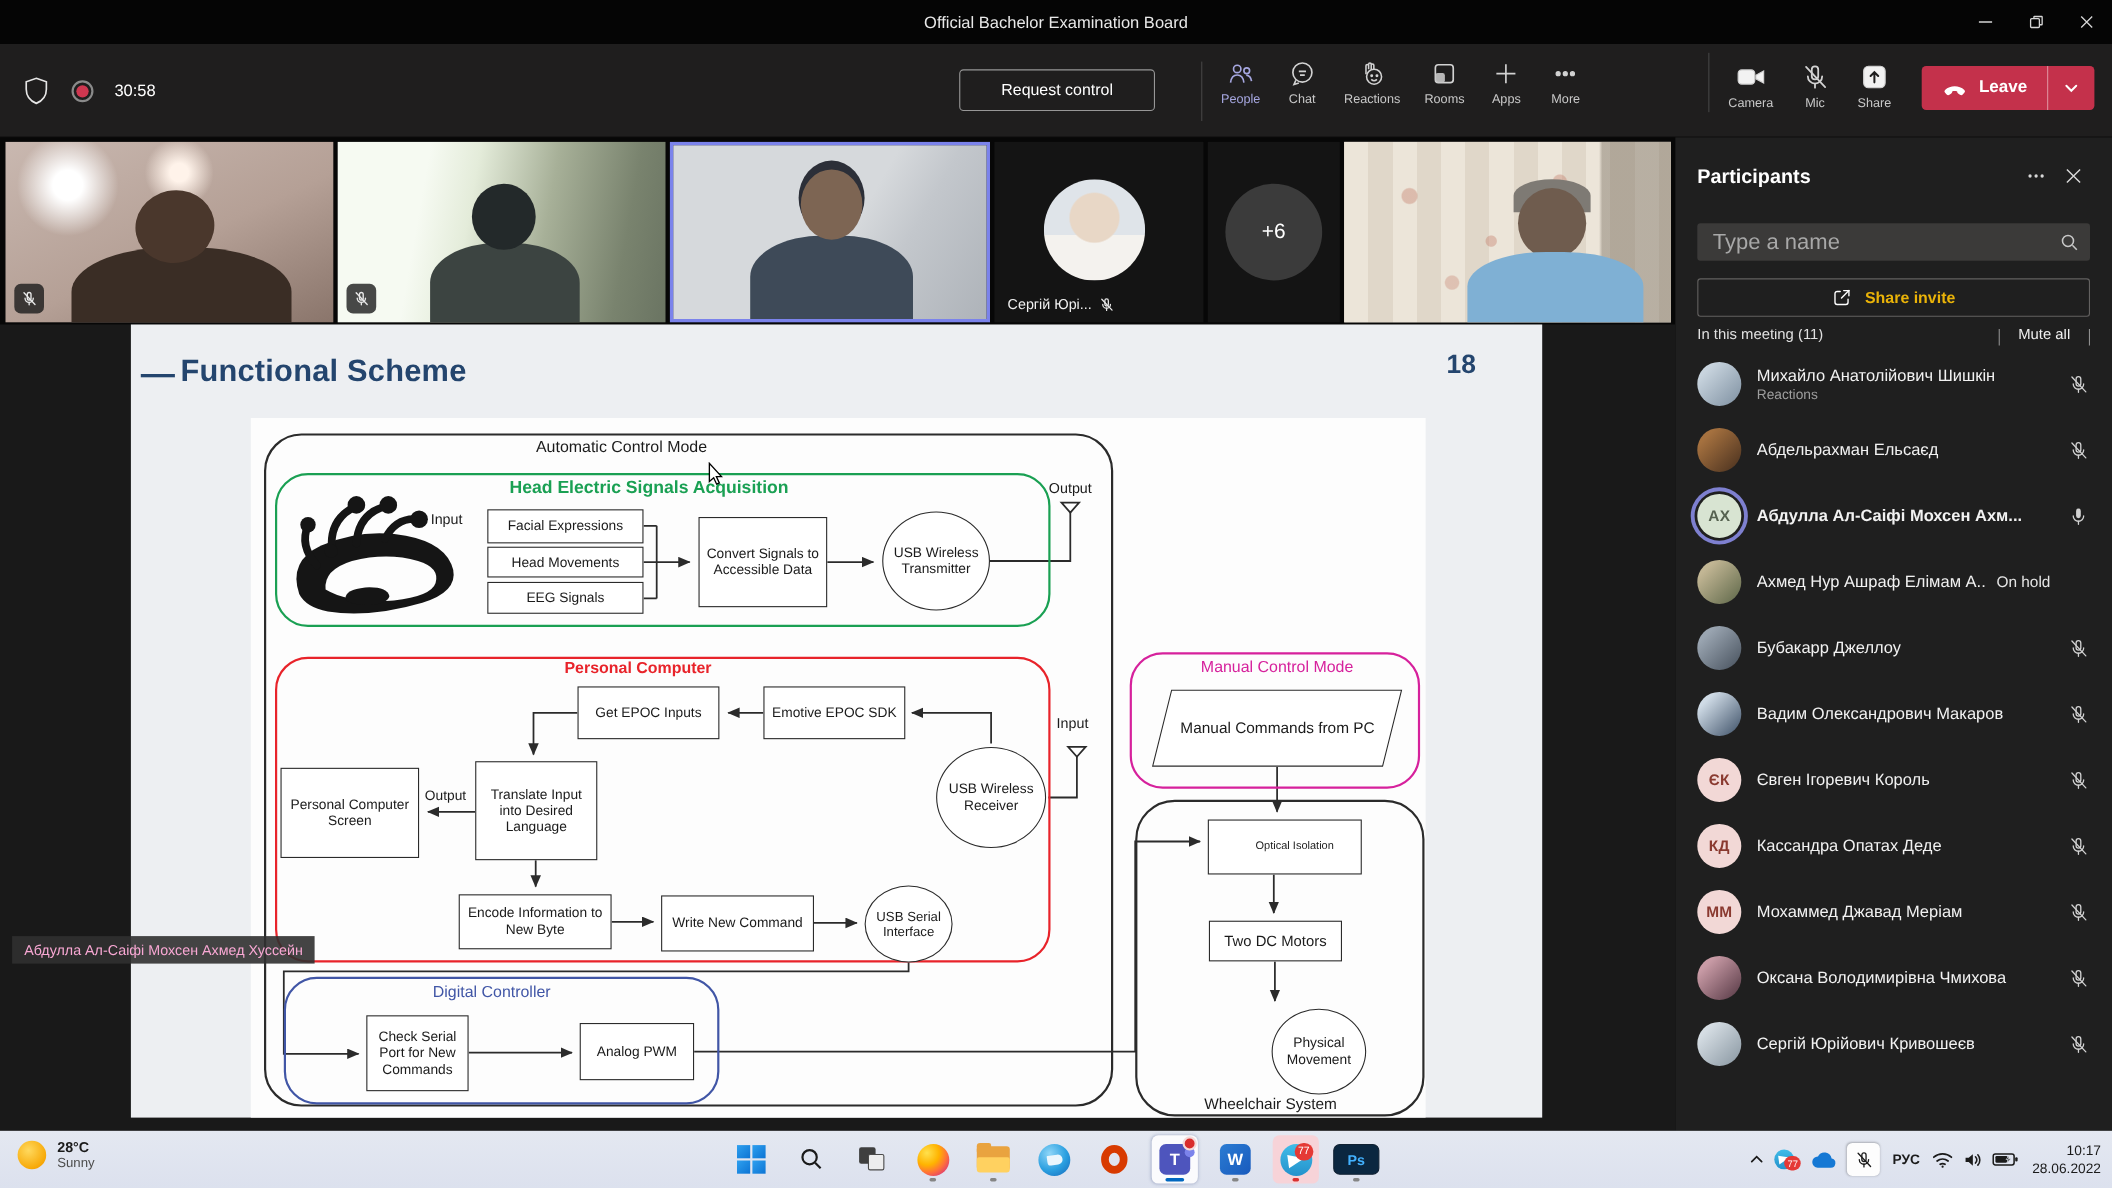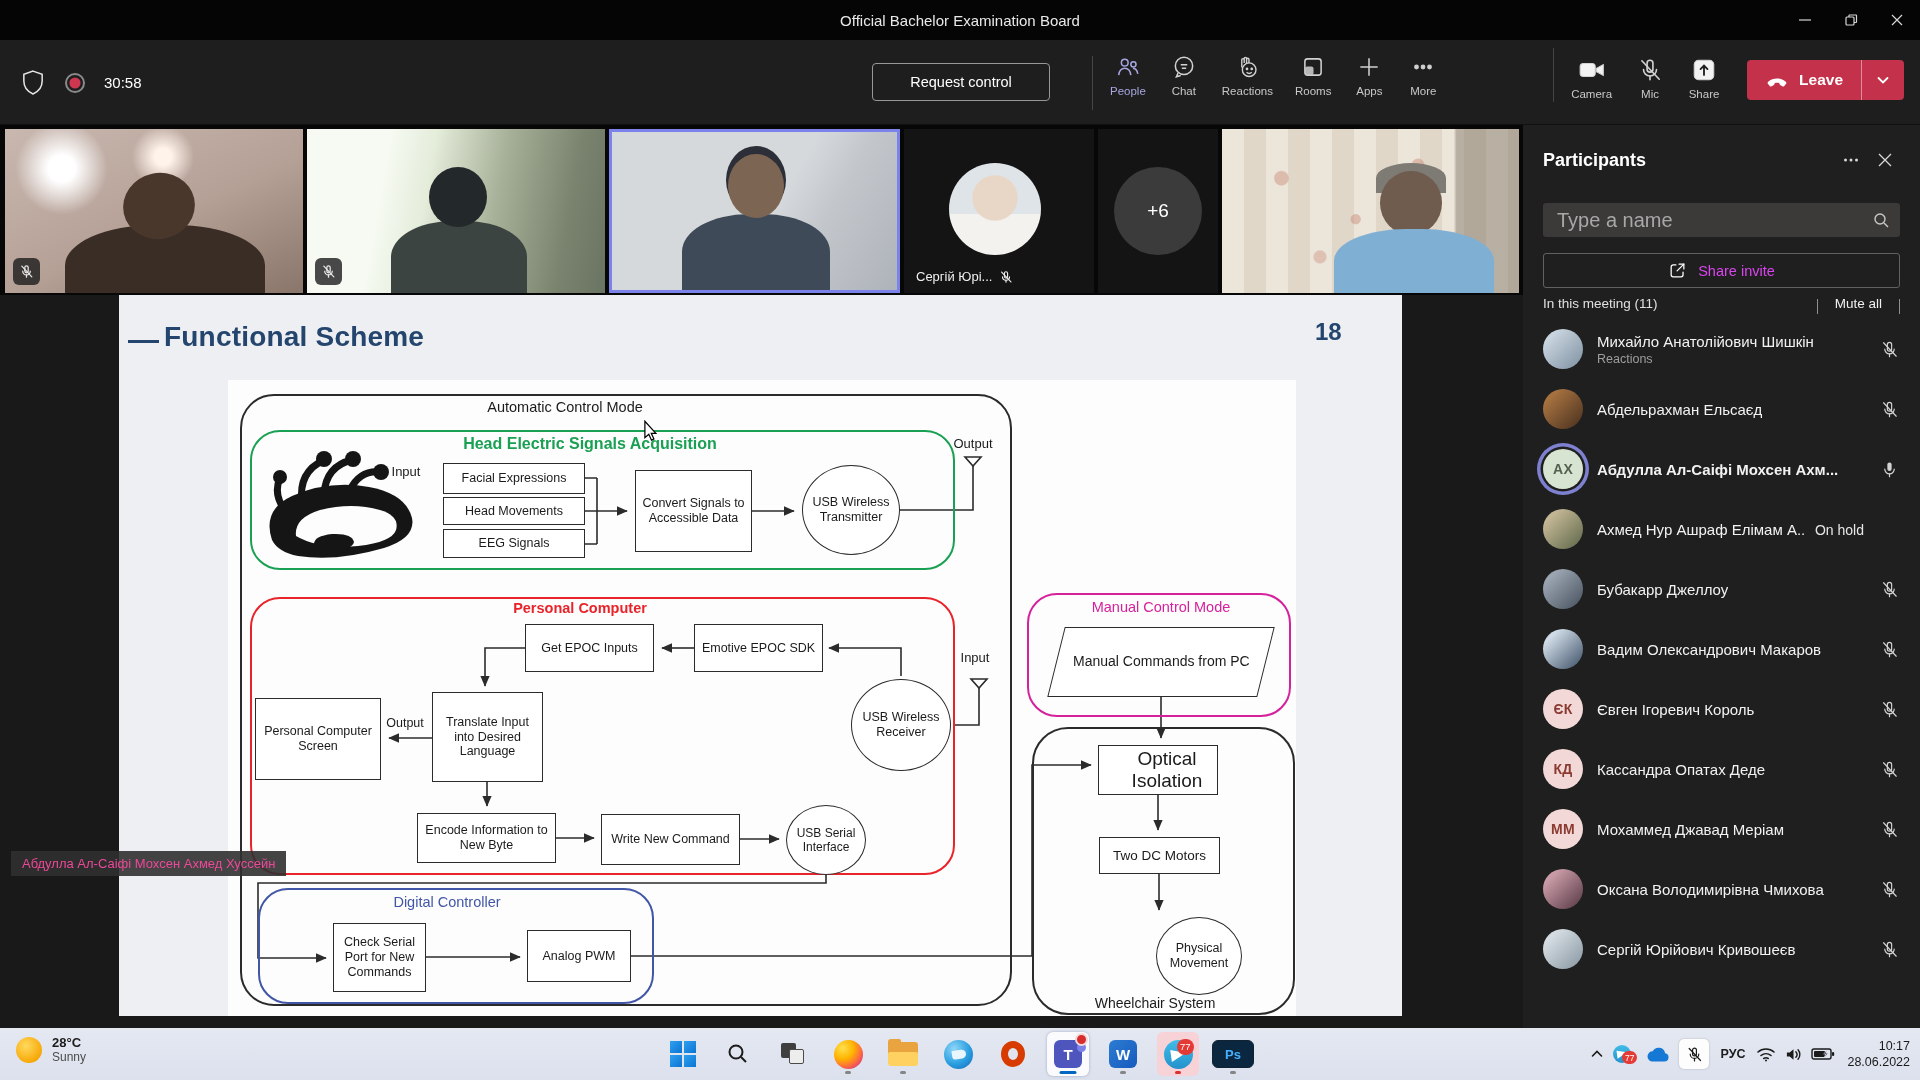"Share invite" .share-invite { color: #d946ef -> #eab308; font-weight: normal -> bold }
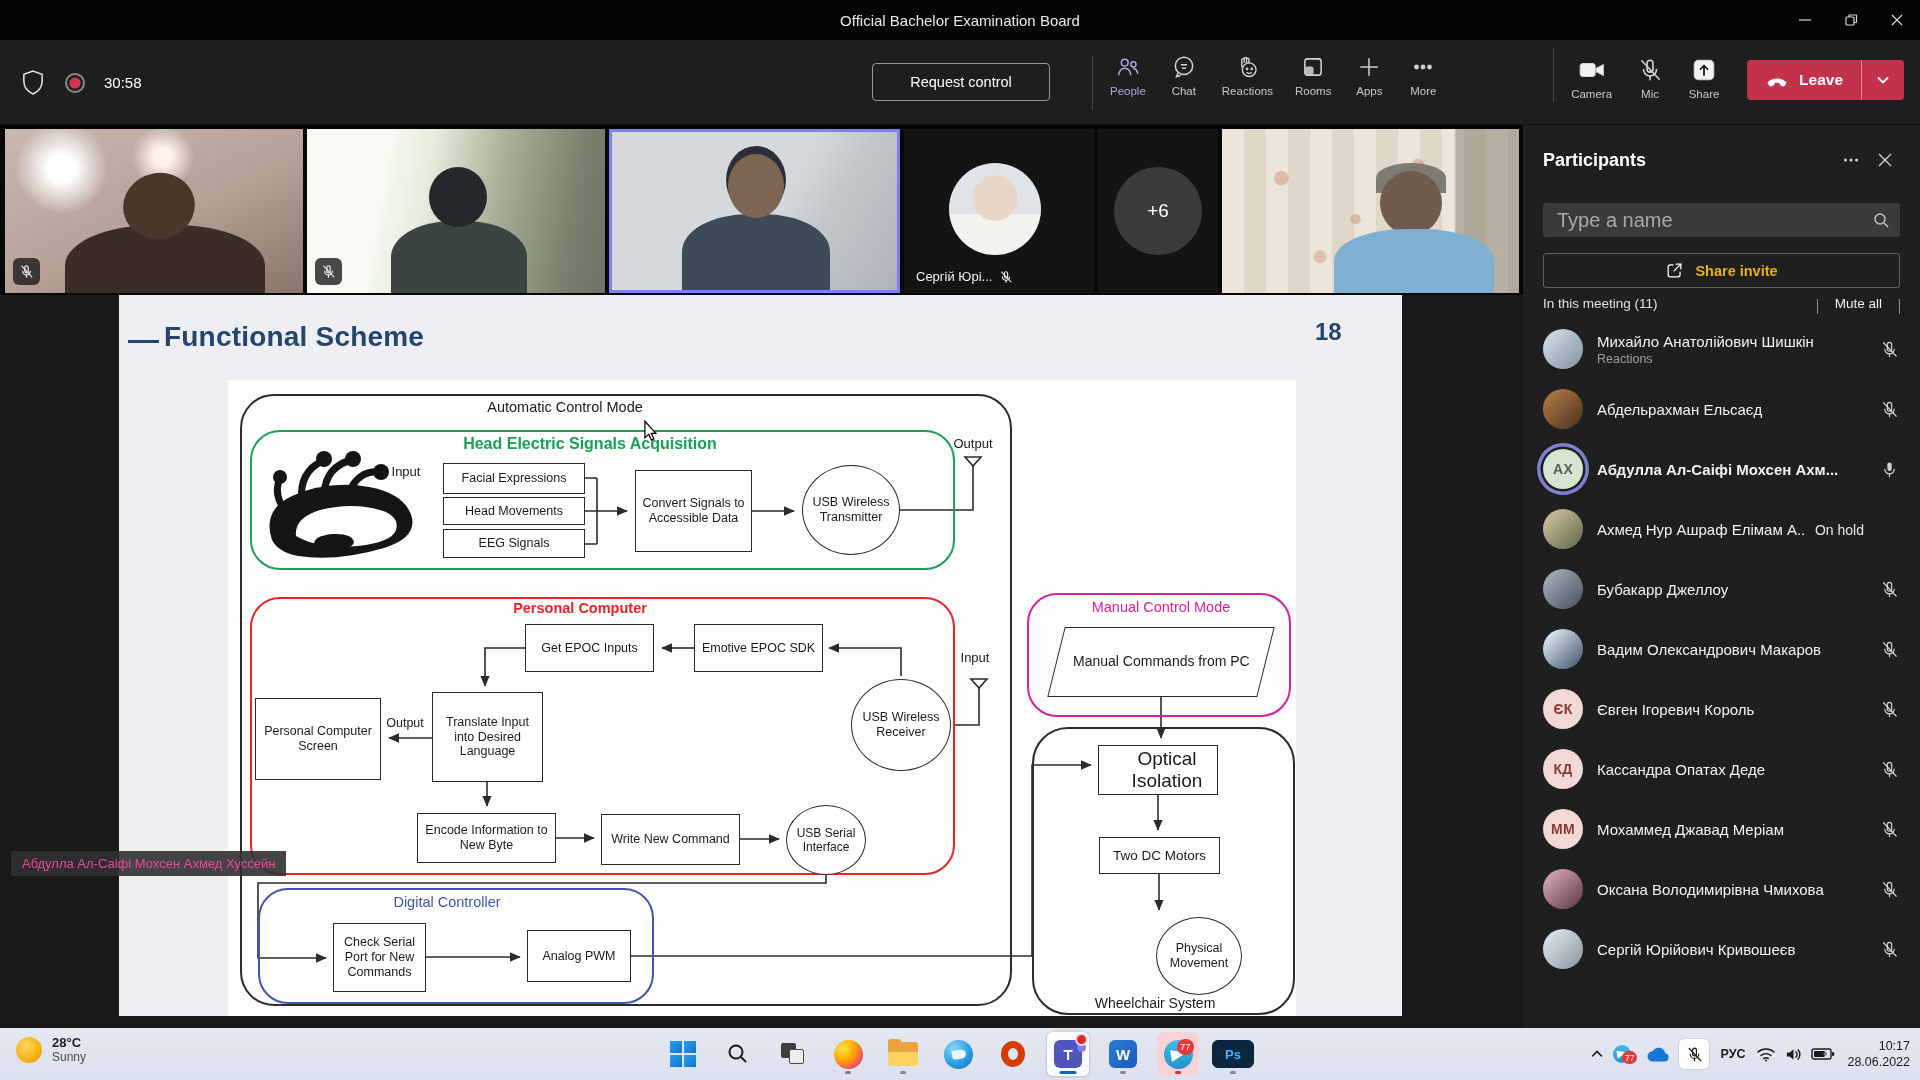"Optical Isolation" div.db { font-size: 19px -> 10px; width: 120px -> 140px }
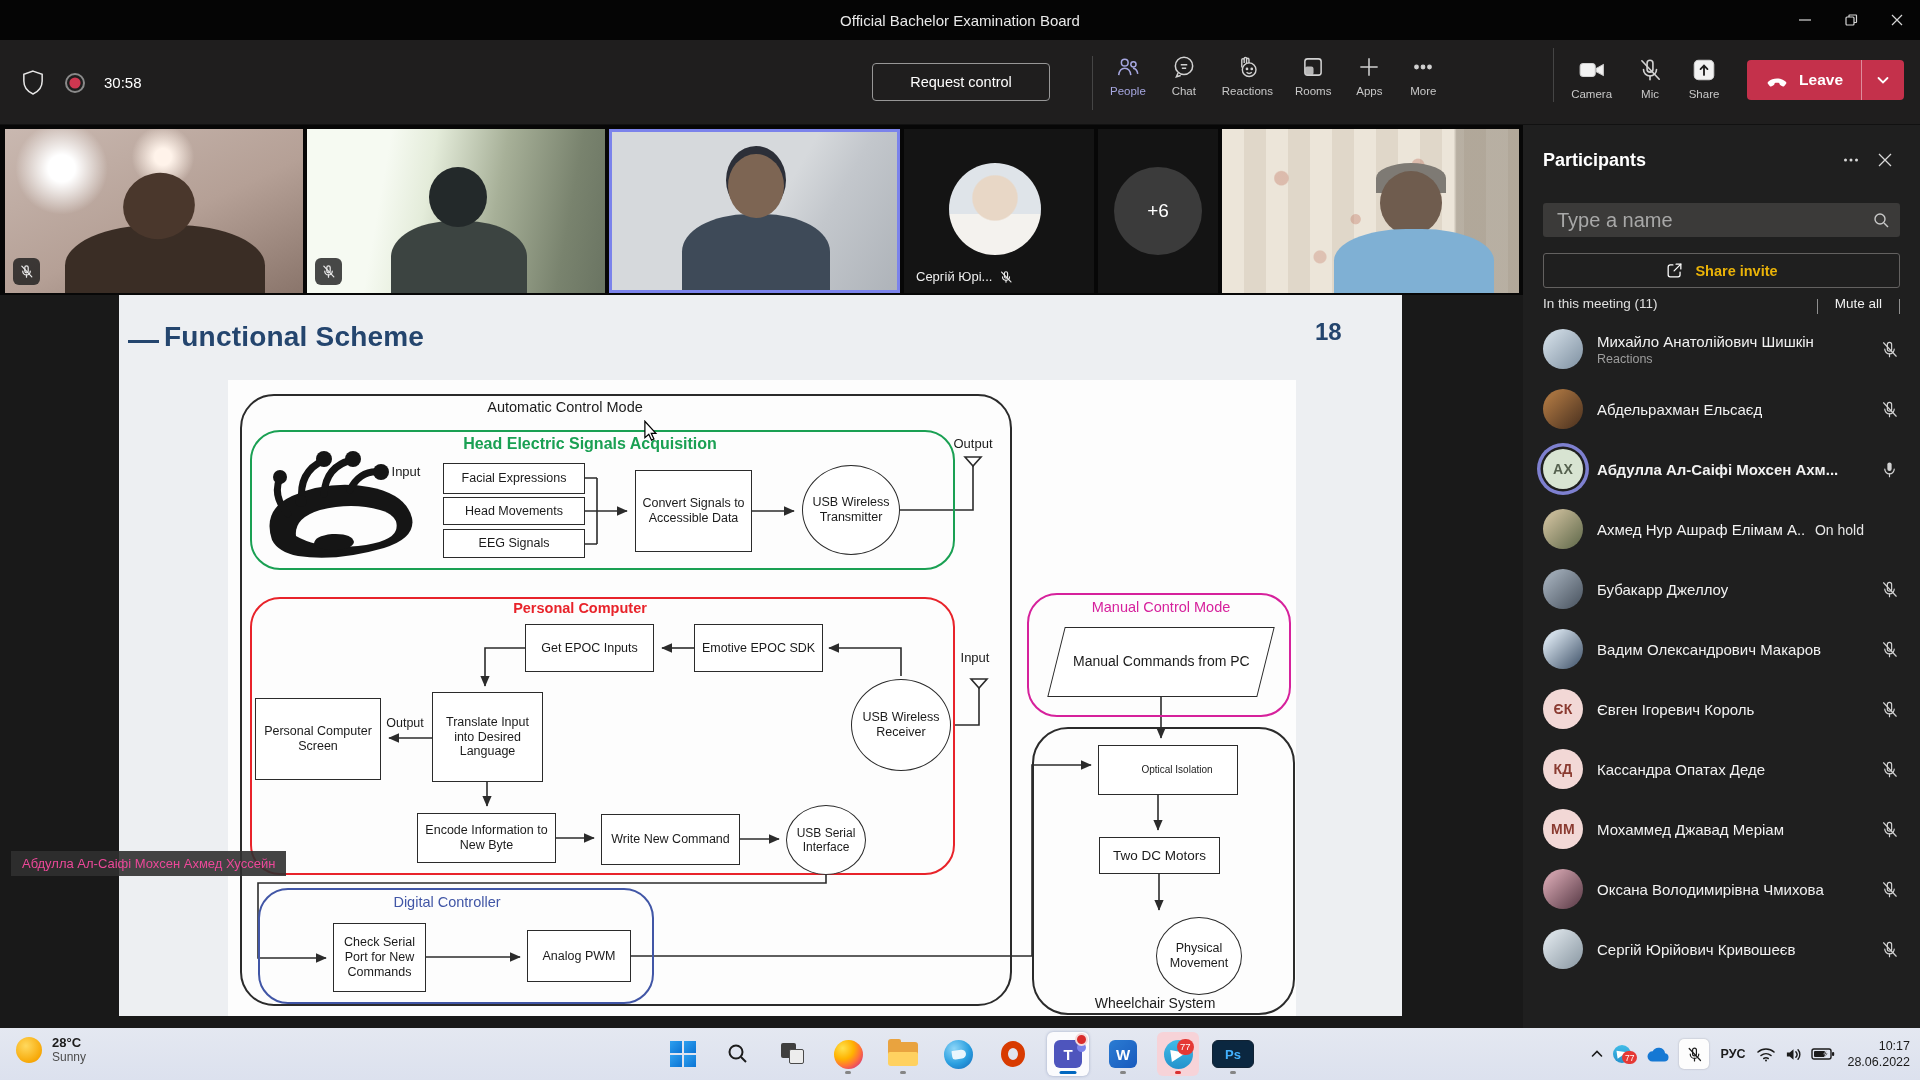"Абдулла Ал-Саіфі Мохсен Ахмед Хуссейн" .toast { color: #ec4899 -> #f9a8d4 }
